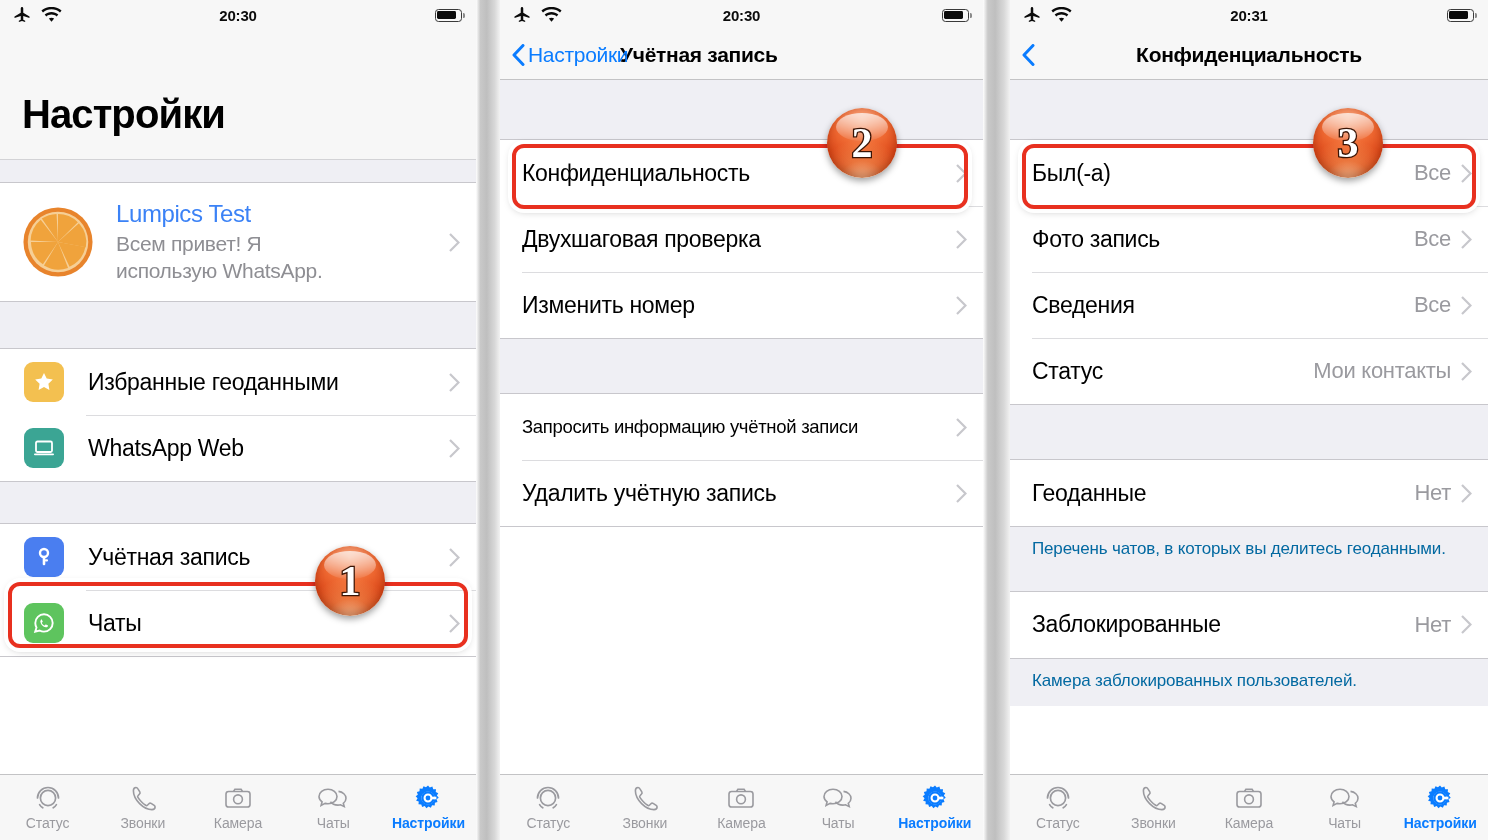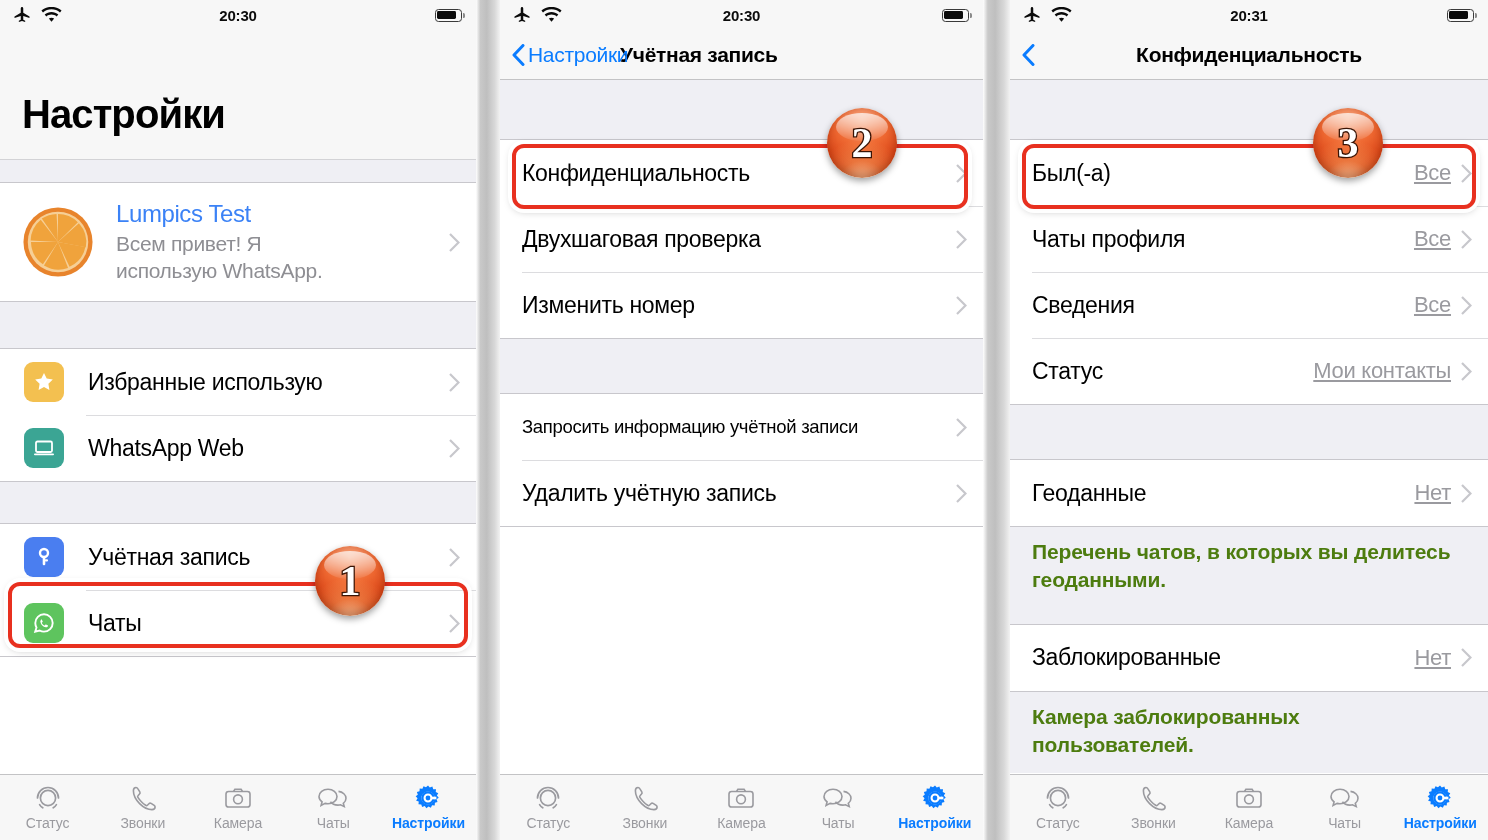"Все" .row-value { text-decoration: underline -> none }
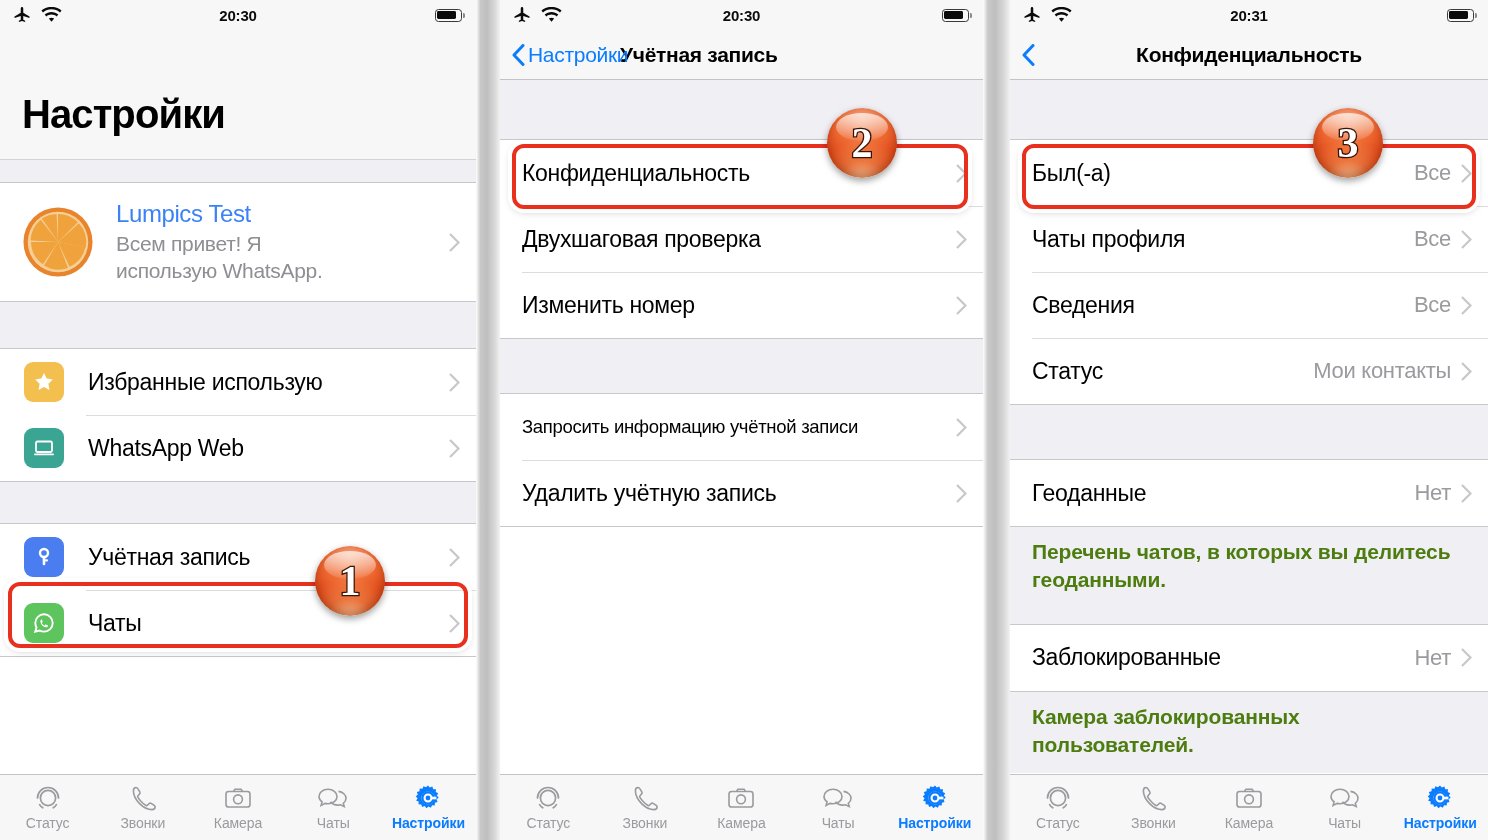"Чаты профиля" div.row-label { text: Чаты профиля -> Фото запись }
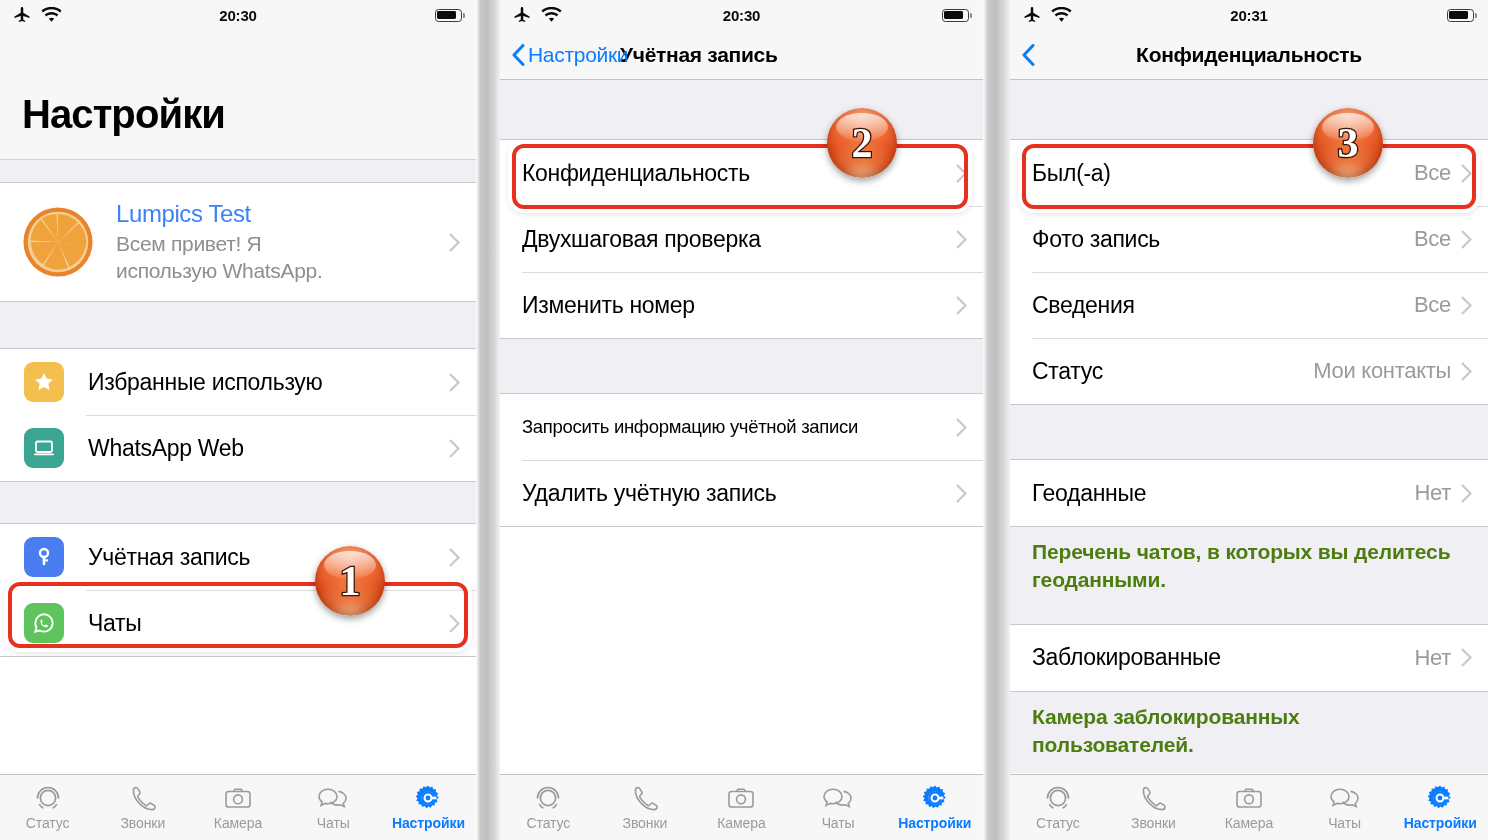"Избранные использую" div.row-label { text: использую -> геоданными }
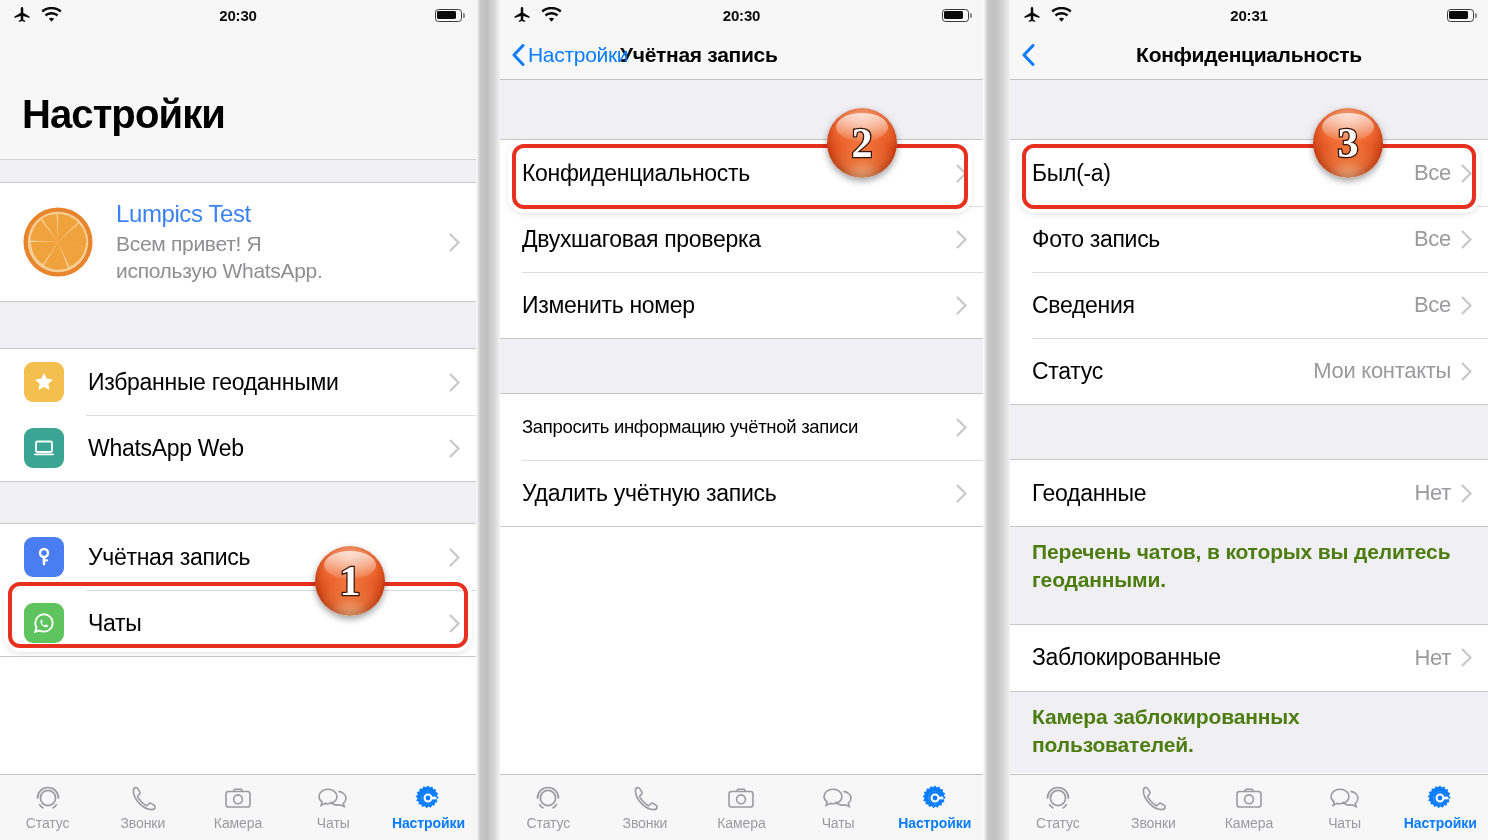"Перечень чатов, в которых вы" .footnote { color: #4d7c0f -> #0369a1; font-size: 21px -> 17px; font-weight: bold -> none }
